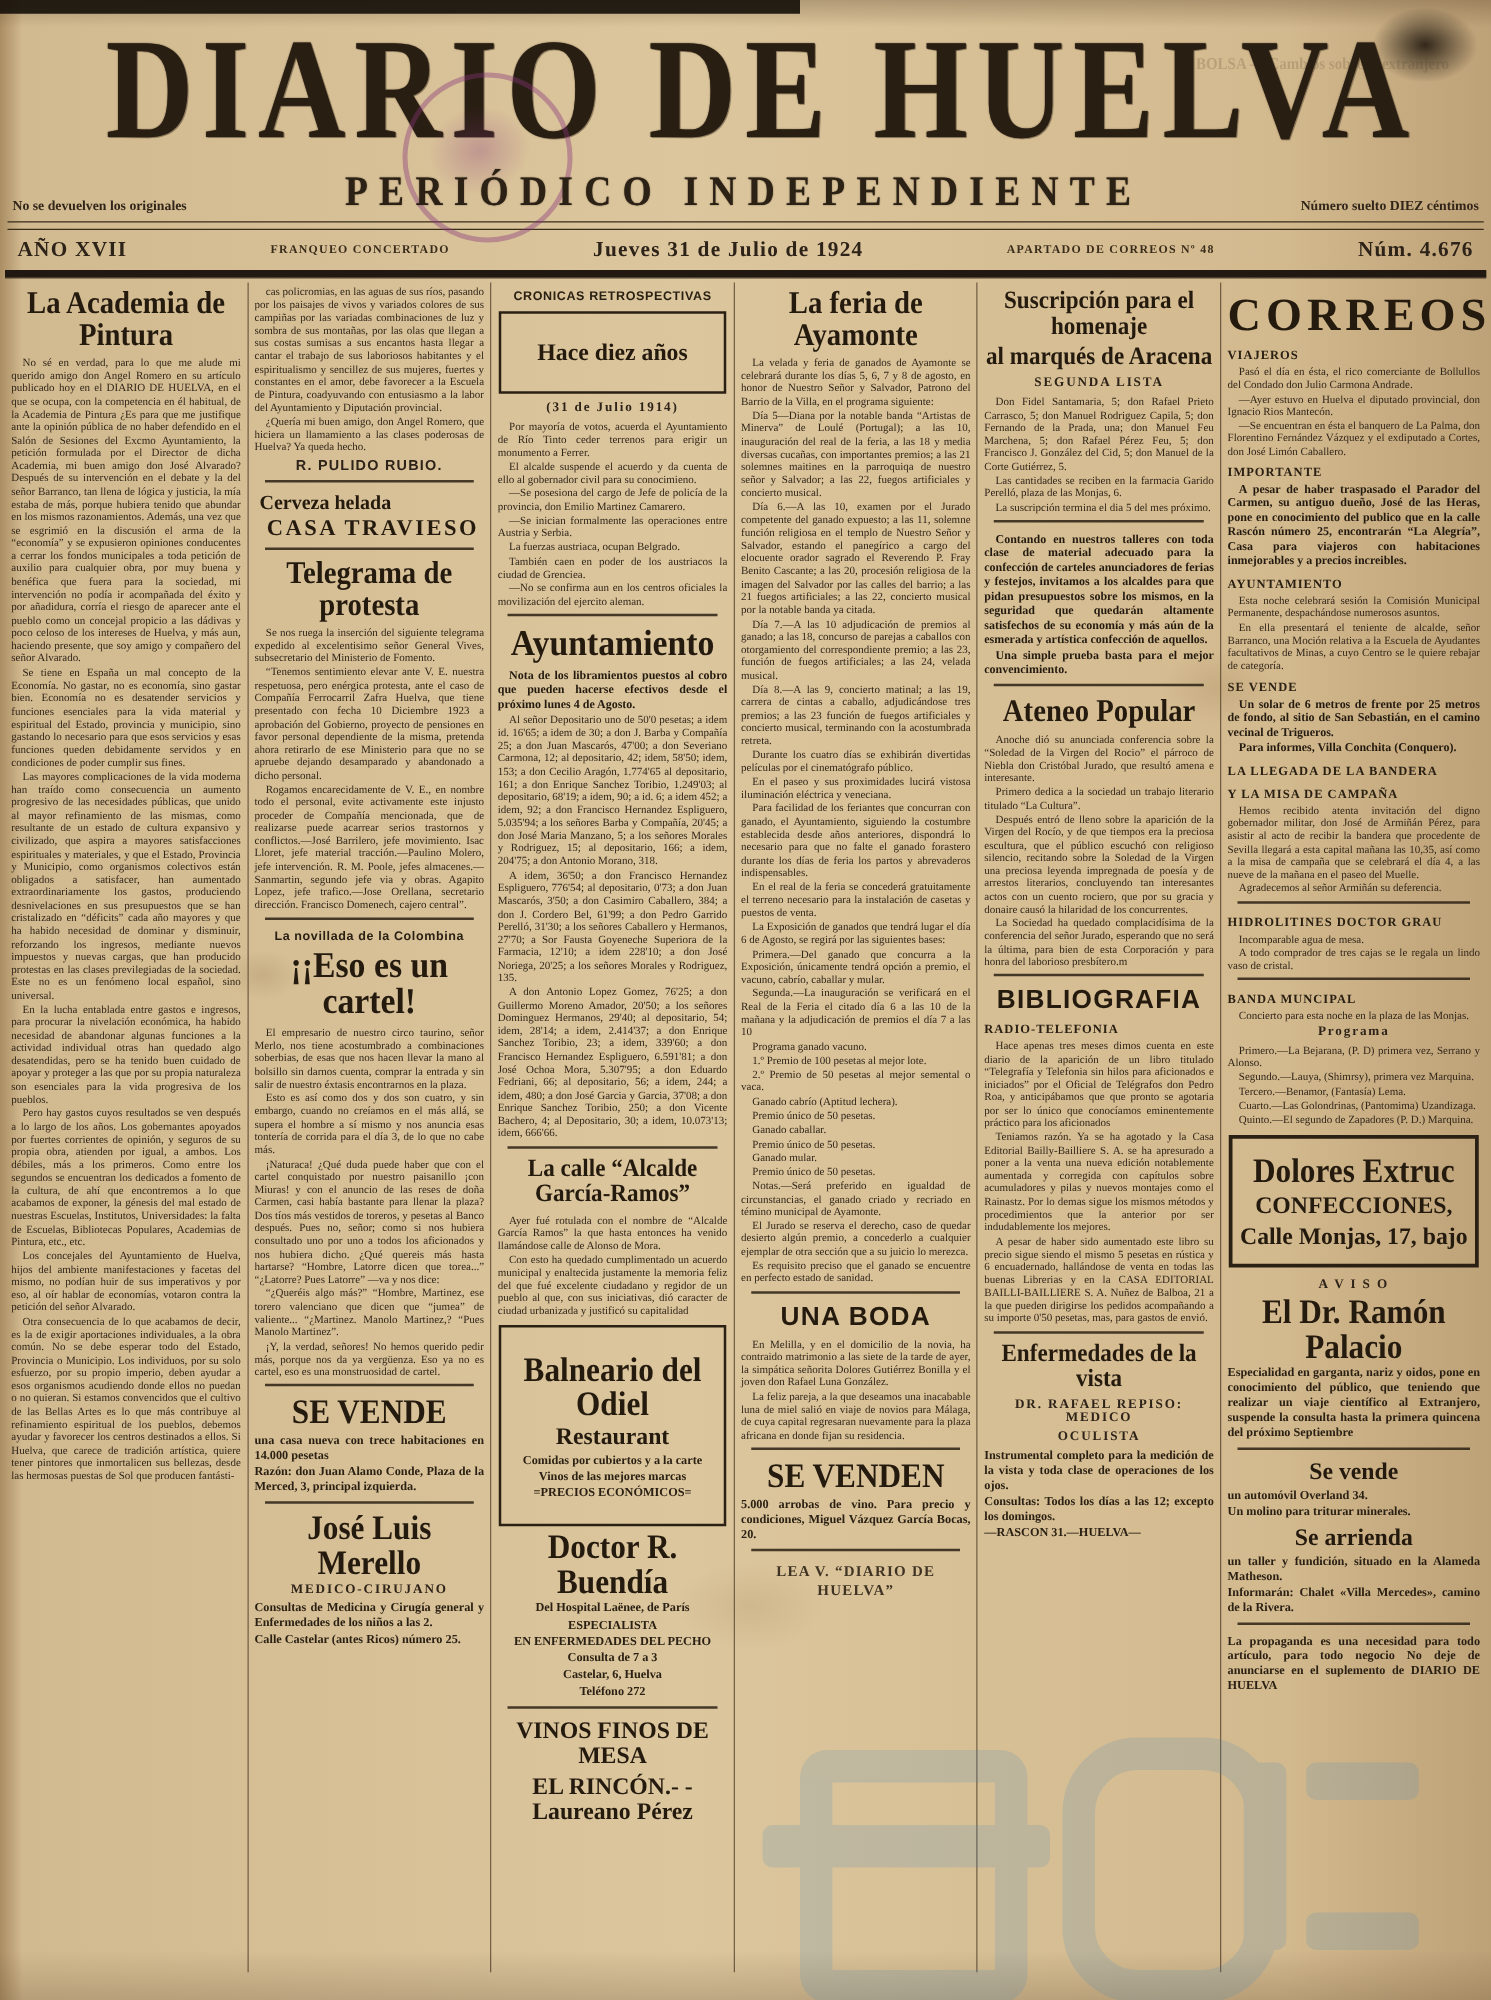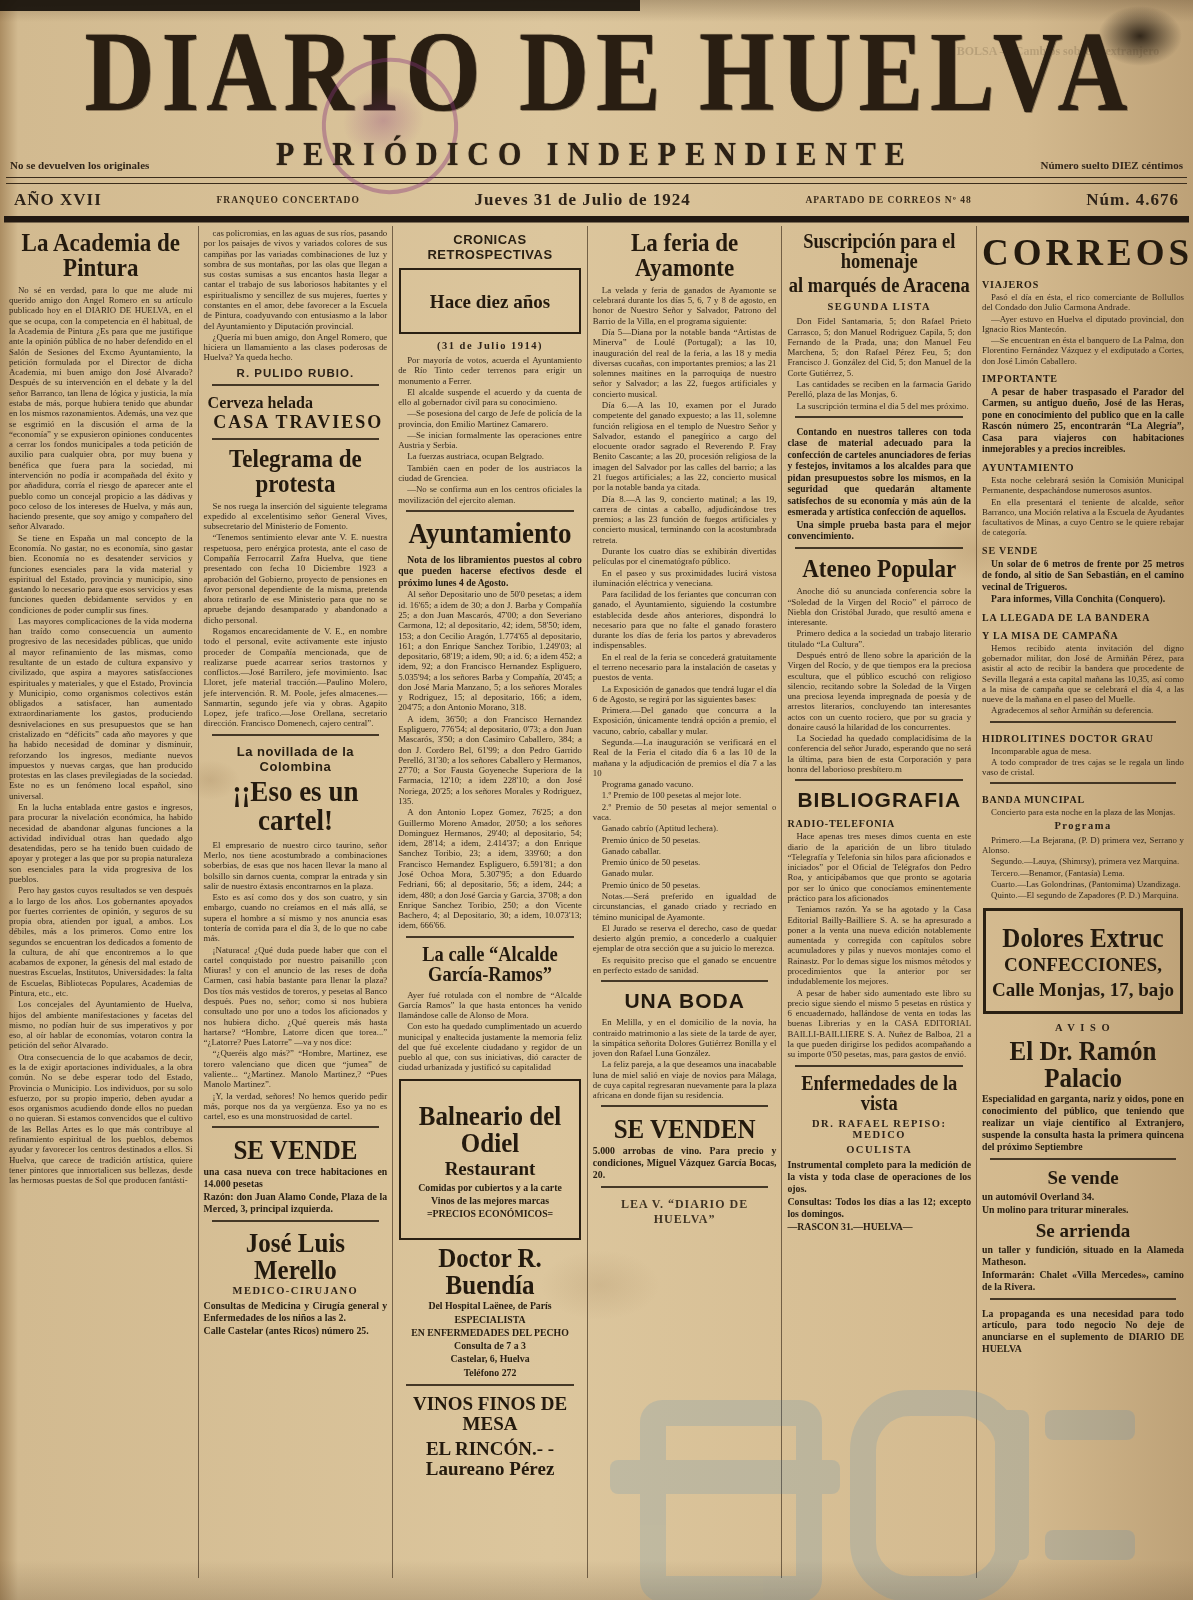"CRONICAS RETROSPECTIVAS" .kick p { font-size: 13px -> 10px }
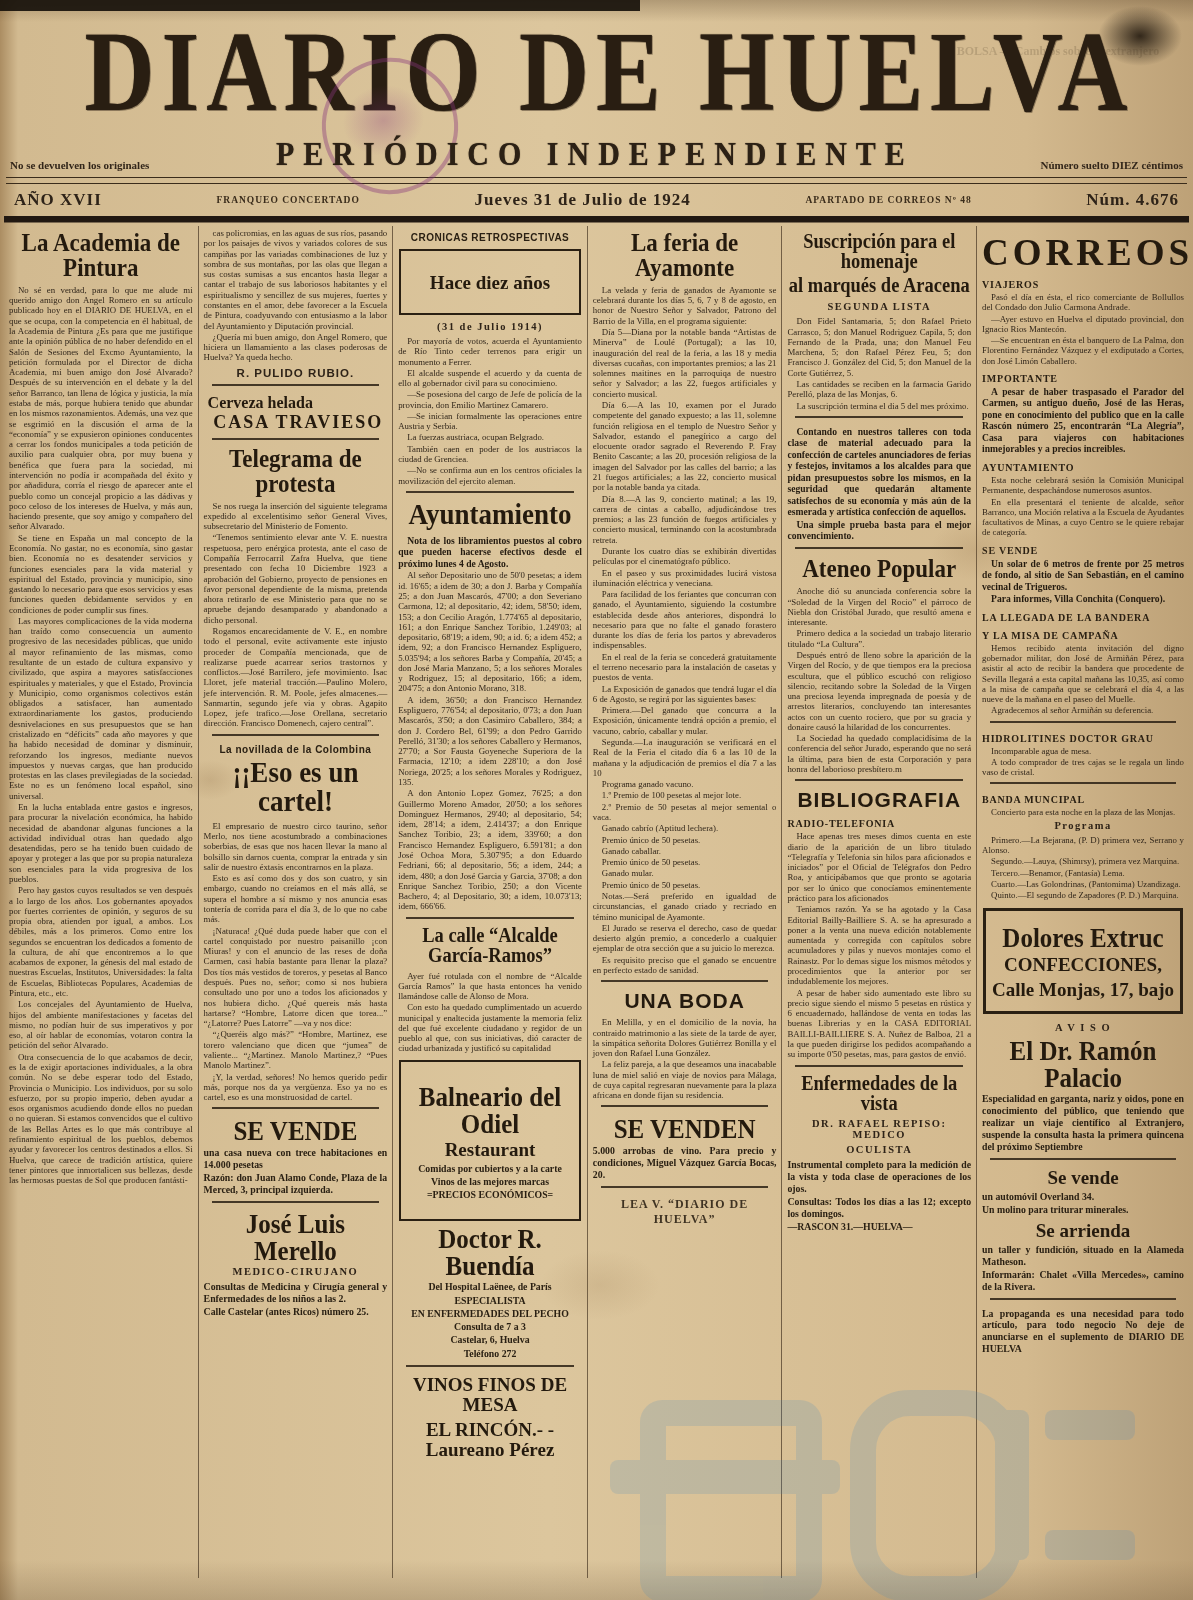"Día 7.—A las 10 adjudicación" p { html: none -> <p>Día 7.—A las 10 adjudicación de premios al ganado; a las 18, concurso de parejas a caballos con otorgamiento del correspondiente premio; a las 23, función de fuegos artificiales; a las 24, velada musical.</p> }
